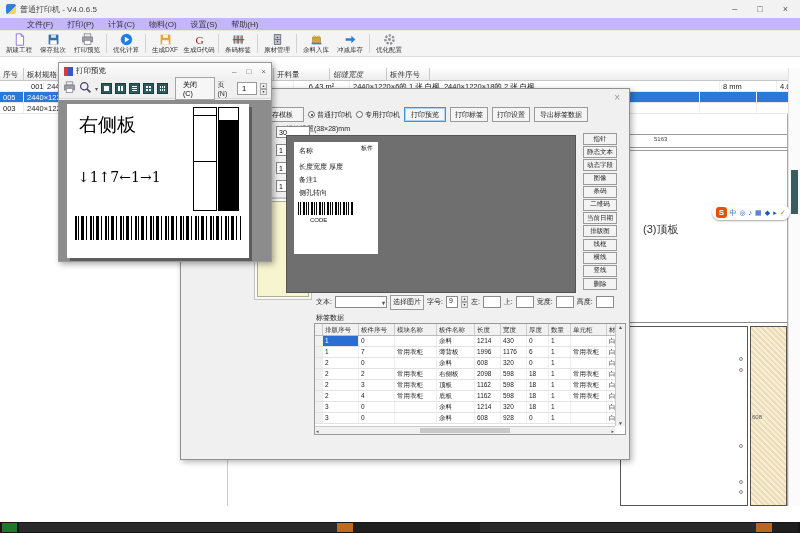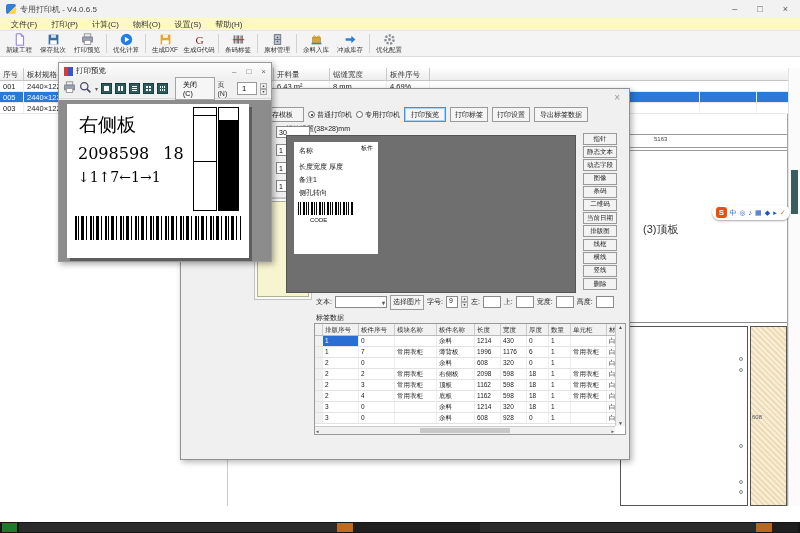"专用打印机 - V4.0.6.5" span { text: 专用 -> 普通 }
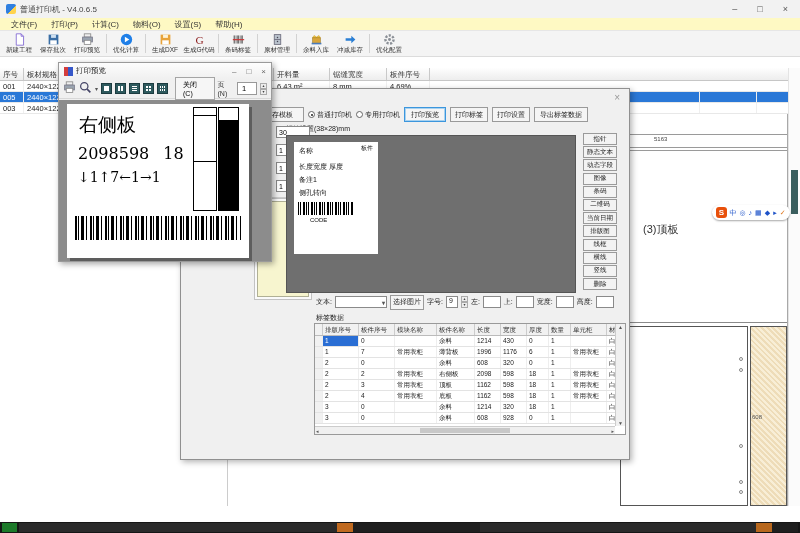"文件(F)" .menubar { background: #fef9c3 -> #c4b5fd; padding-left: 4px -> 20px }
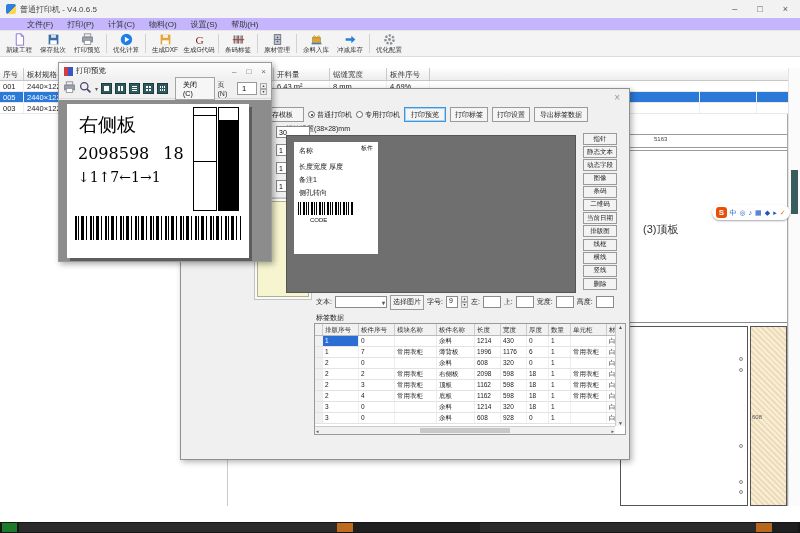"锯缝宽度" span.spec-hcell { font-style: none -> italic }
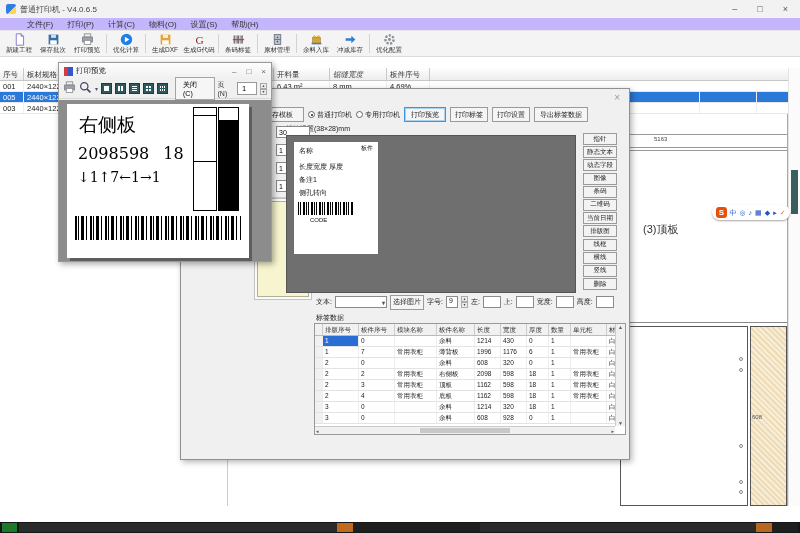"001" span.spec-cell { margin-left: none -> 28px; width: 24px -> 16px }
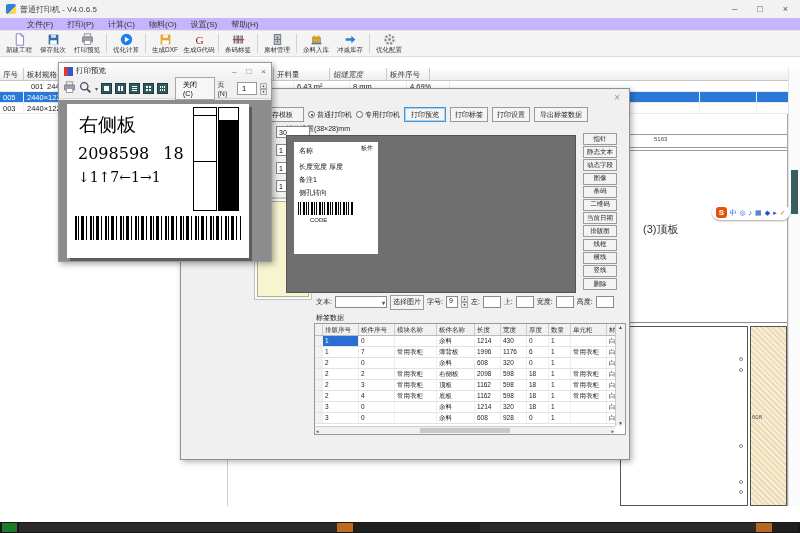"6.43 m²" span.spec-cell { text-align: none -> center }
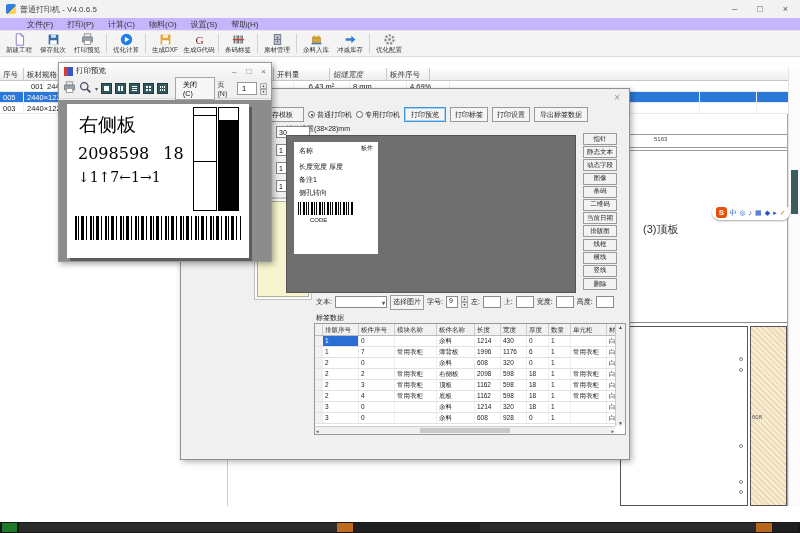"2440×1220×6的 1 张 白枫, 2440×1220×18的" span.spec-cell { html: none -> <span>2440×1220×6的 1 张 白枫, 2440×1220×18的 2 张 白枫</span> }
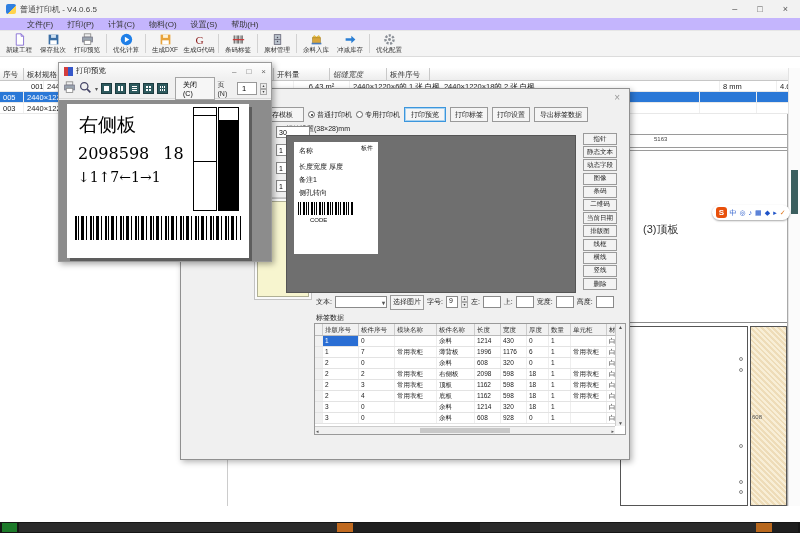"2098598 18" div.lbl-coderow { html: <div> <span>2098598</span><span>18</span> </div> -> none }
